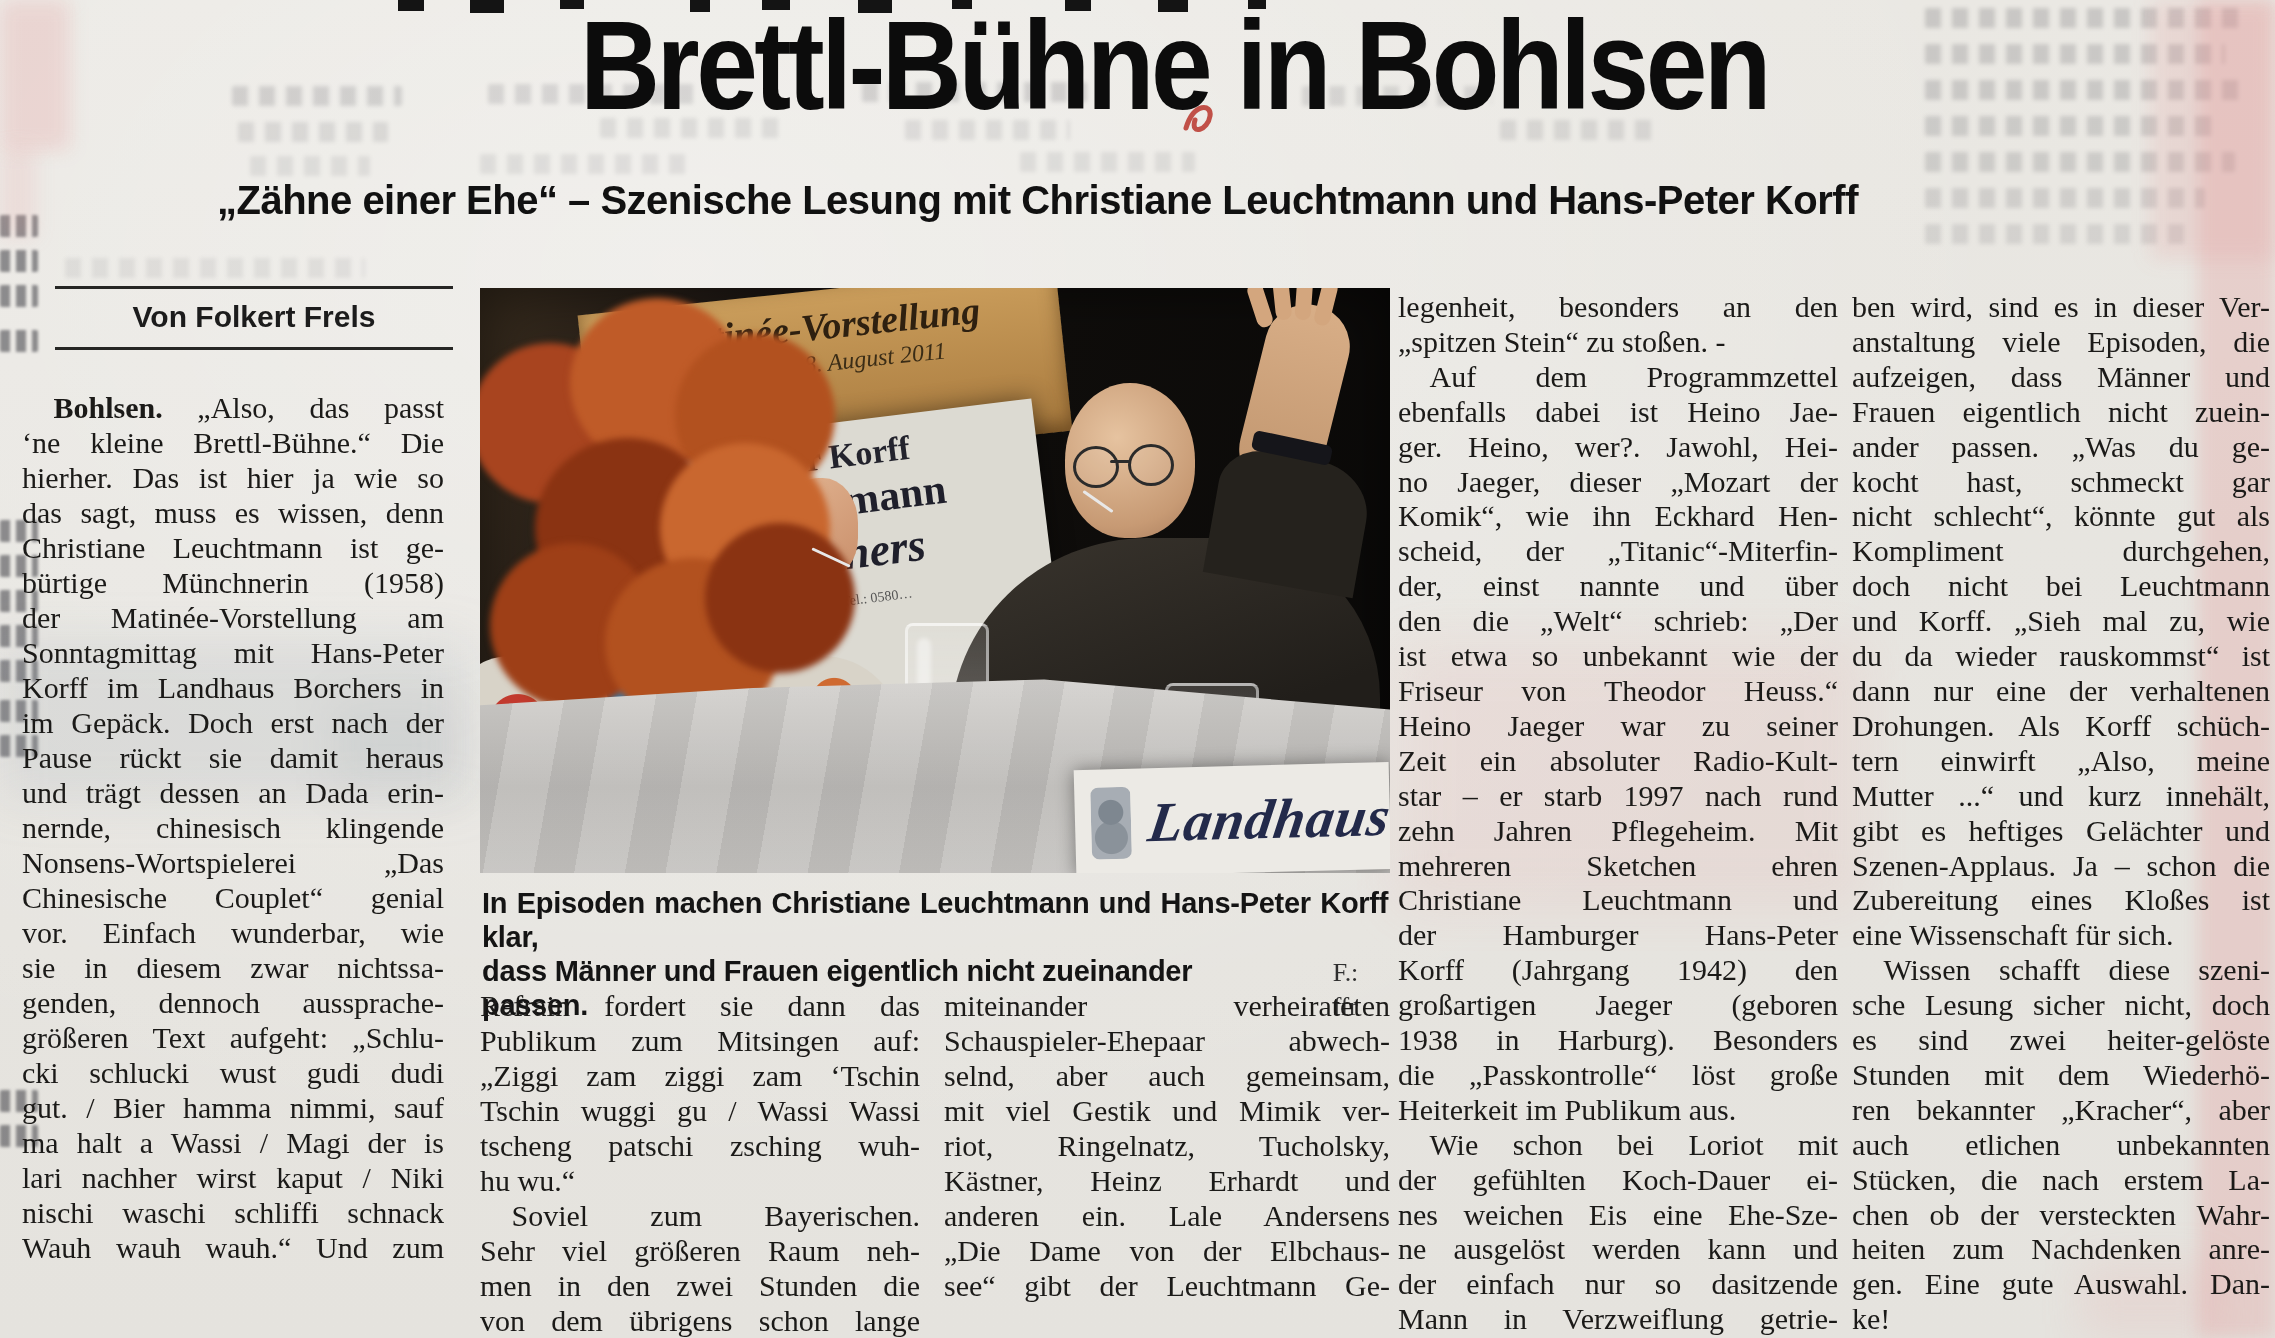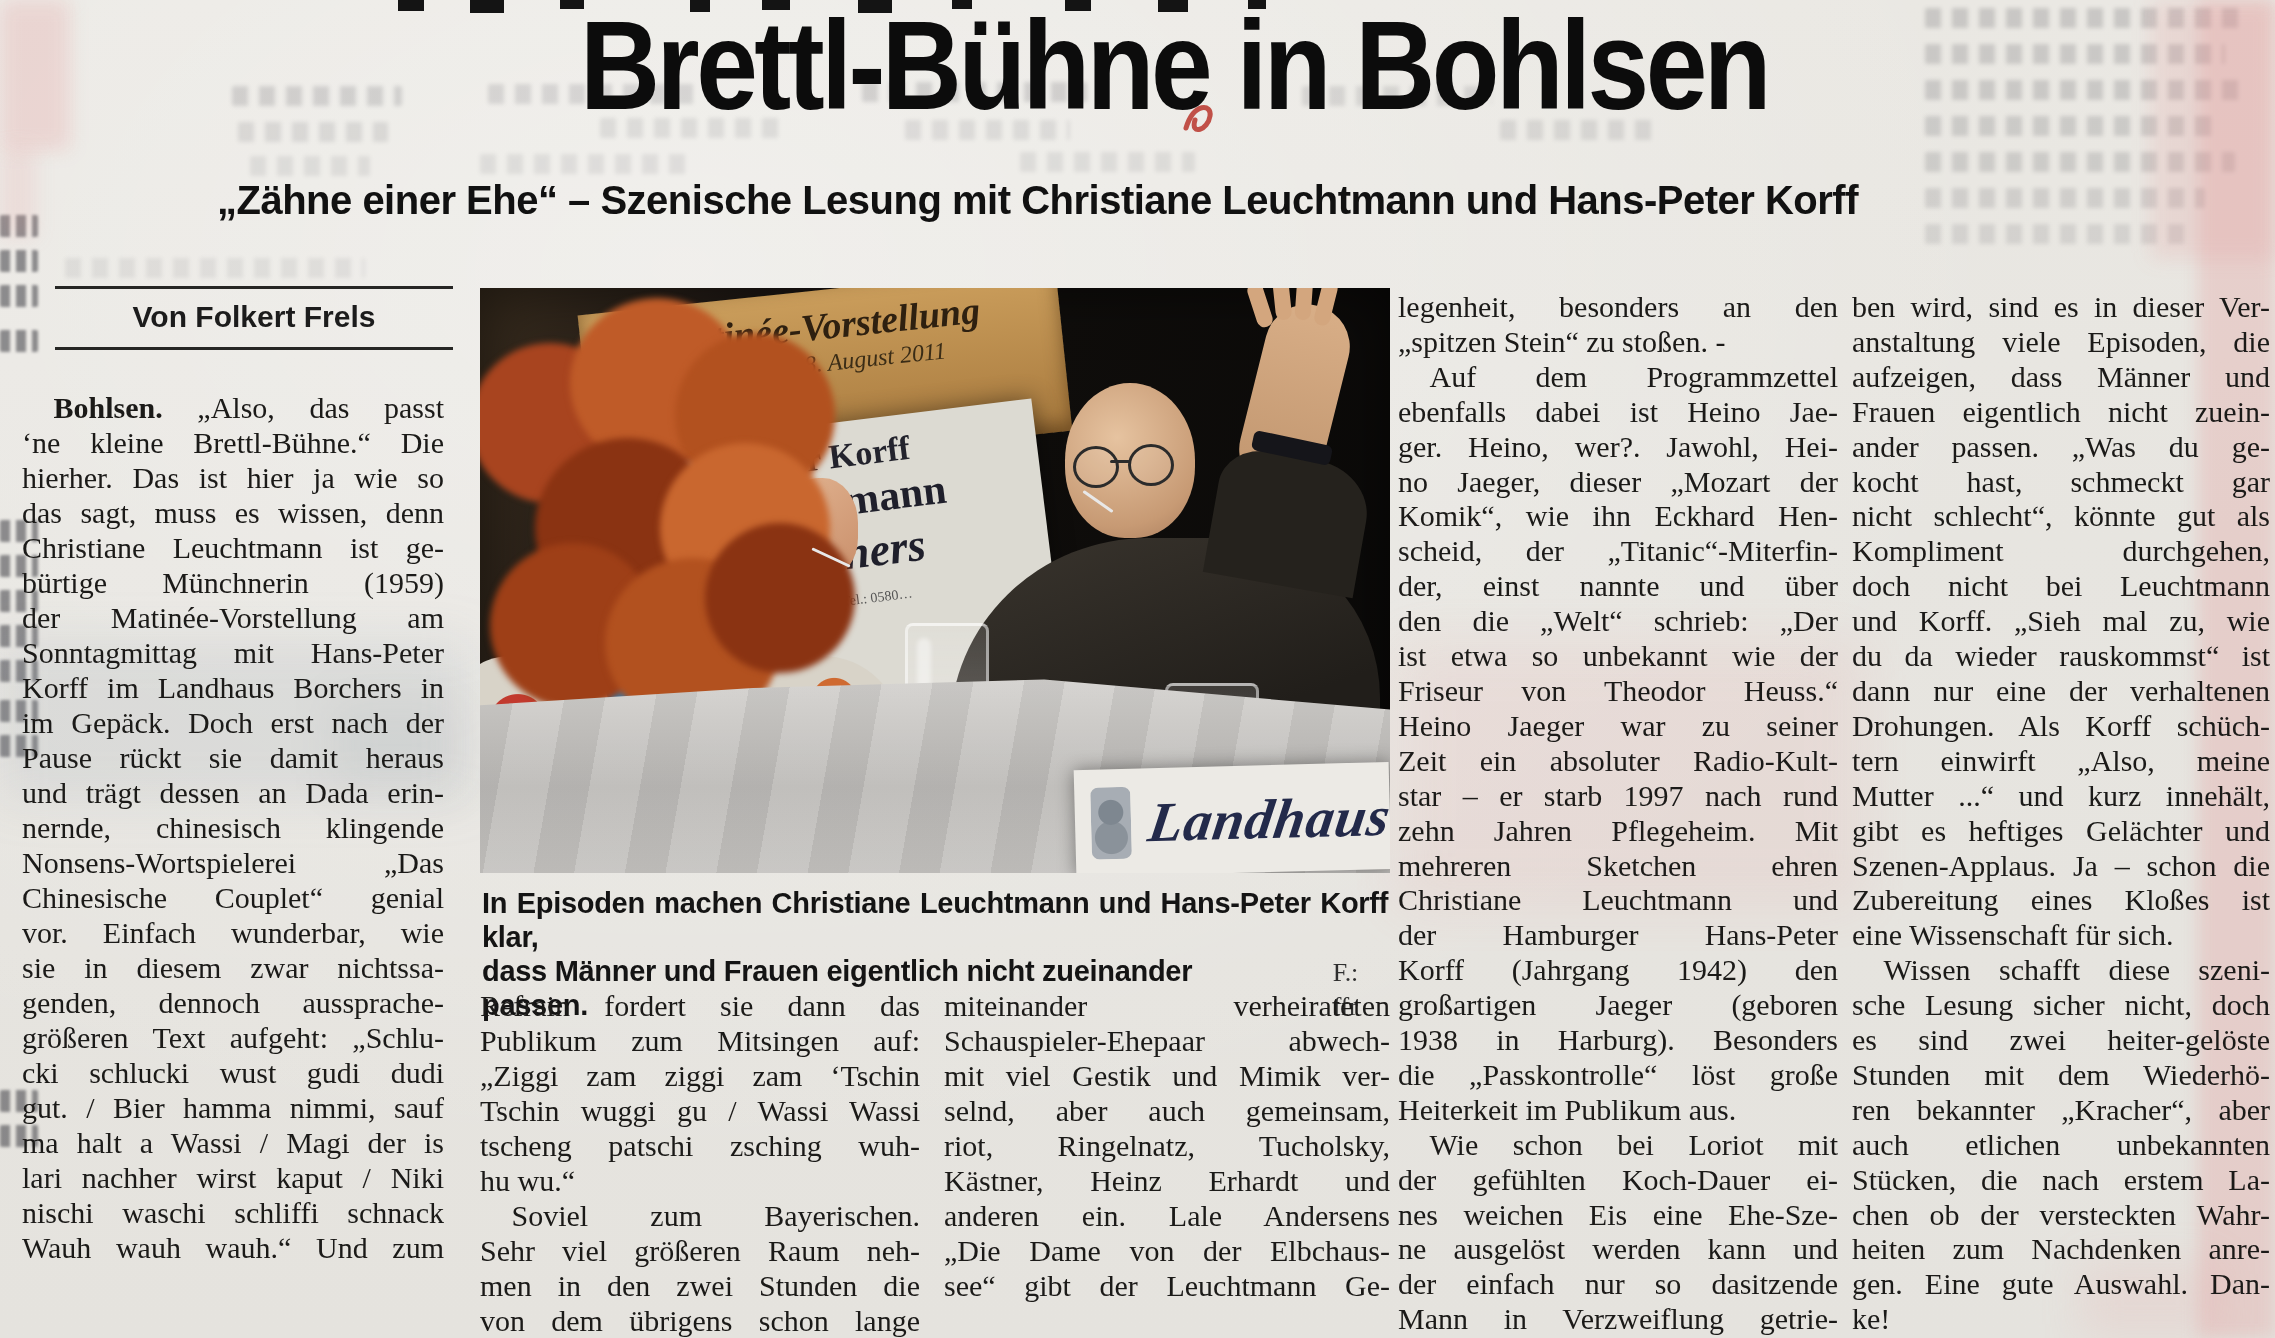"bürtige Münchnerin (1959)" div.tl { text: 1959 -> 1958 }
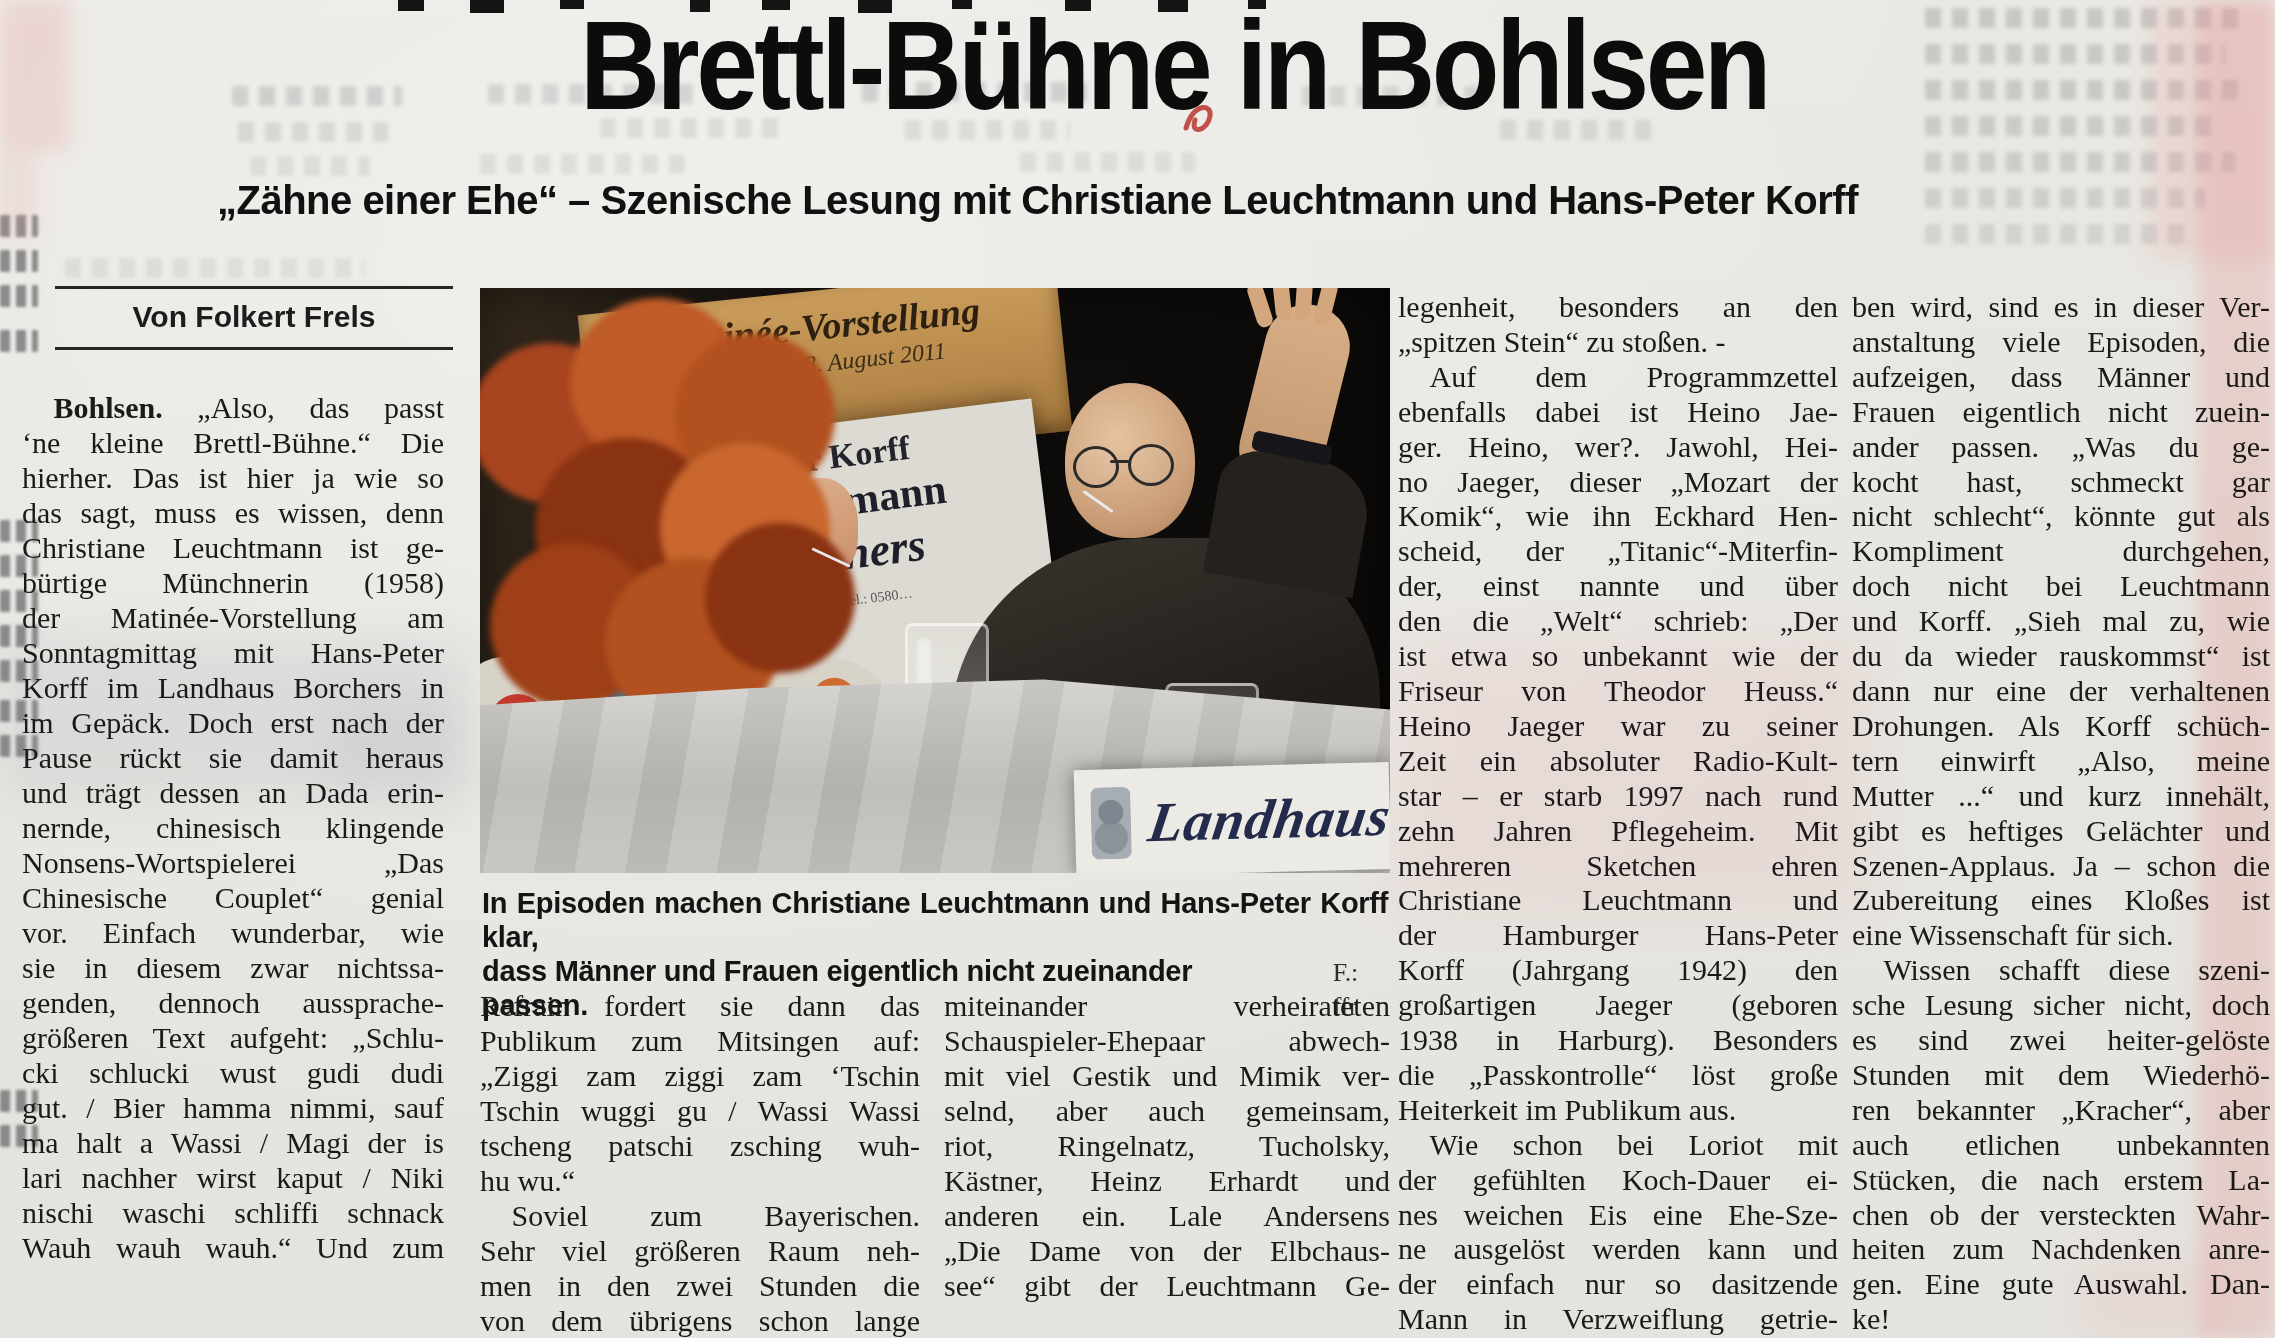"mit viel Gestik und Mimik" div.tl { order: before "selnd, aber auch gemeinsam," -> after "selnd, aber auch gemeinsam," }
